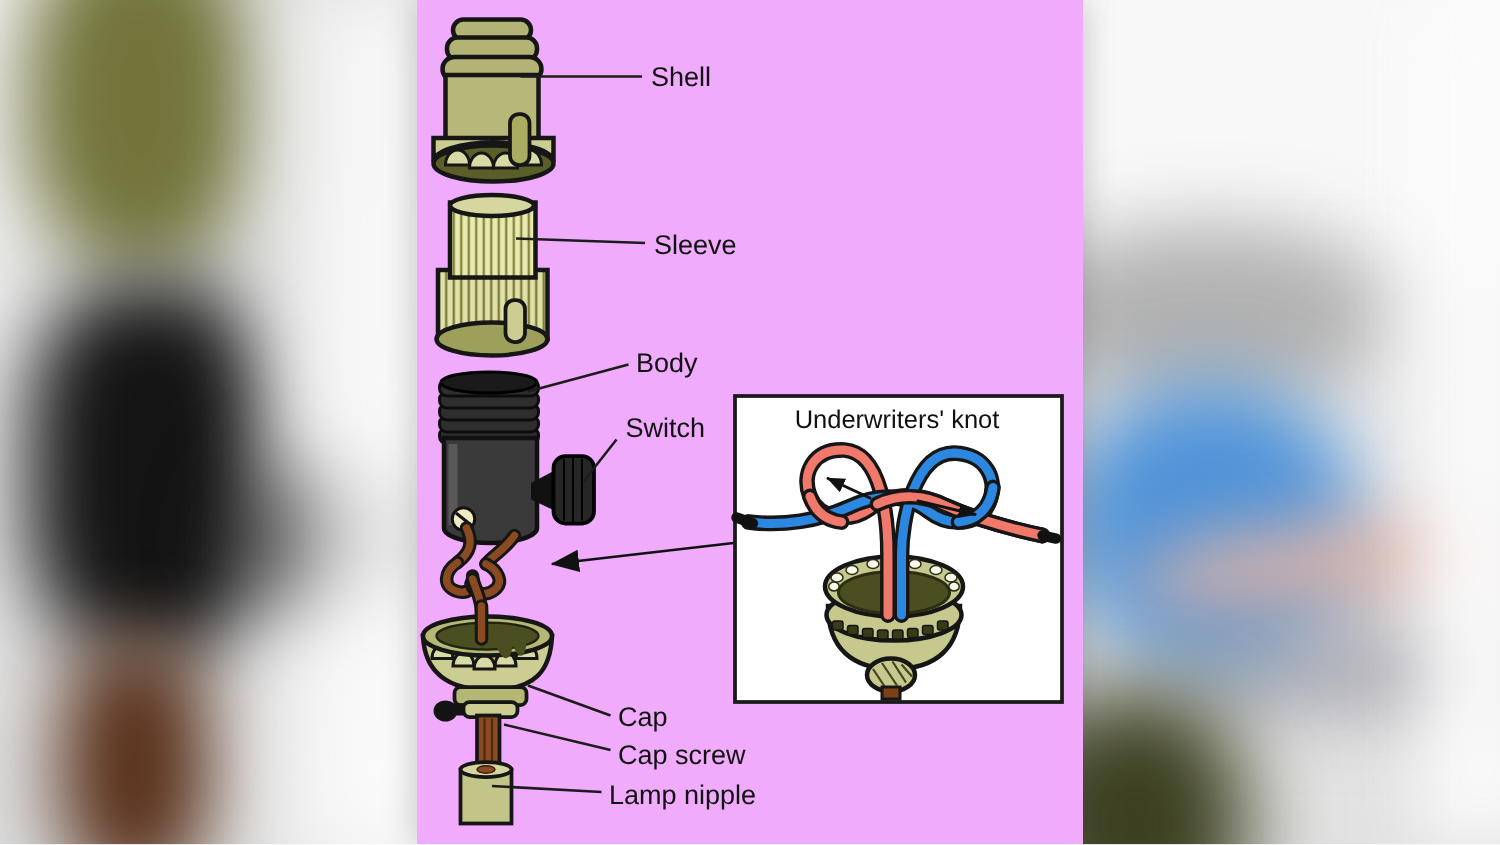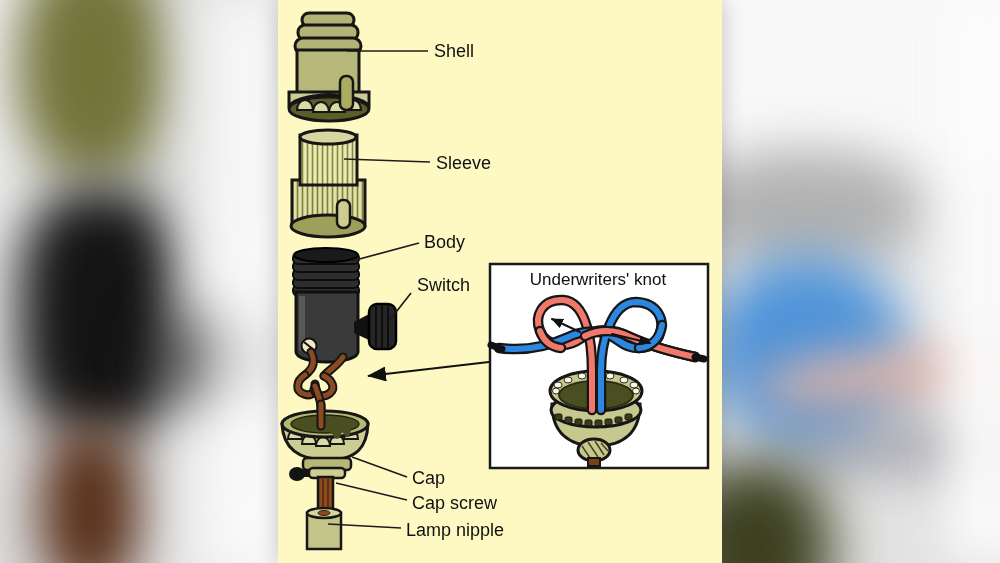"Shell" #center-panel { background: #fef9c3 -> #f0abfc }
